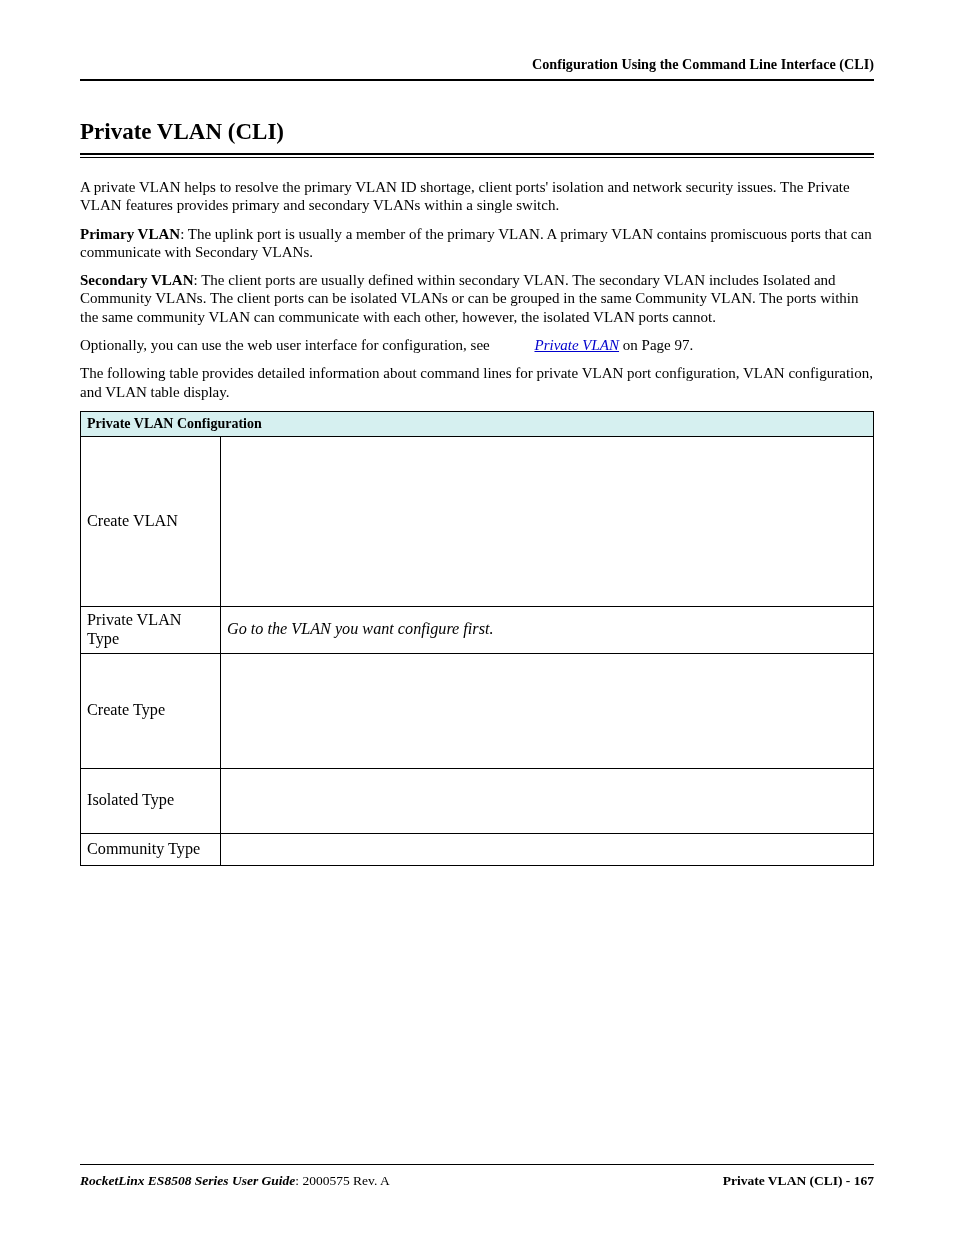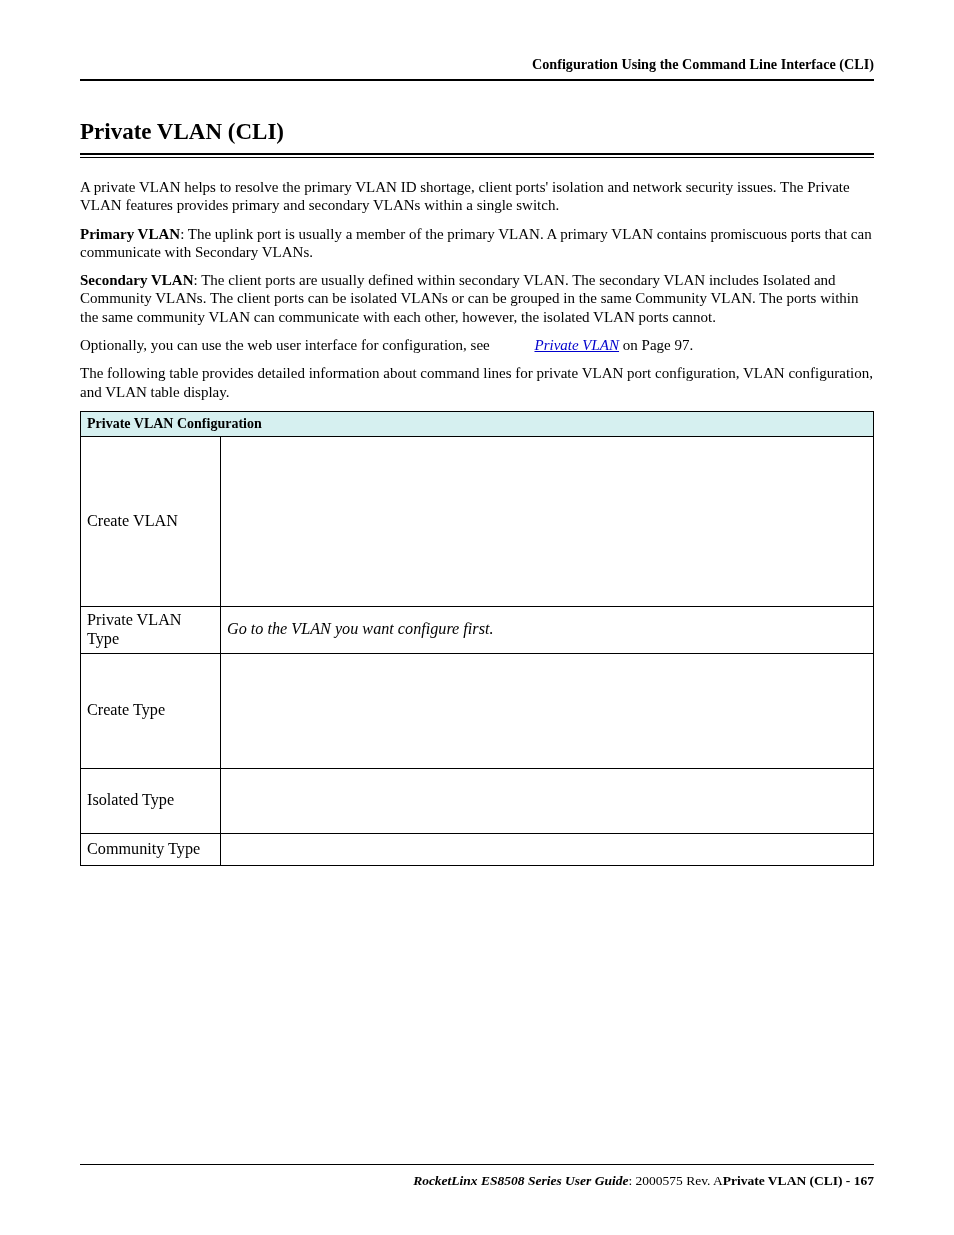"RocketLinx ES8508 Series User Guide:" .footer-row { justify-content: flex-end -> space-between }
